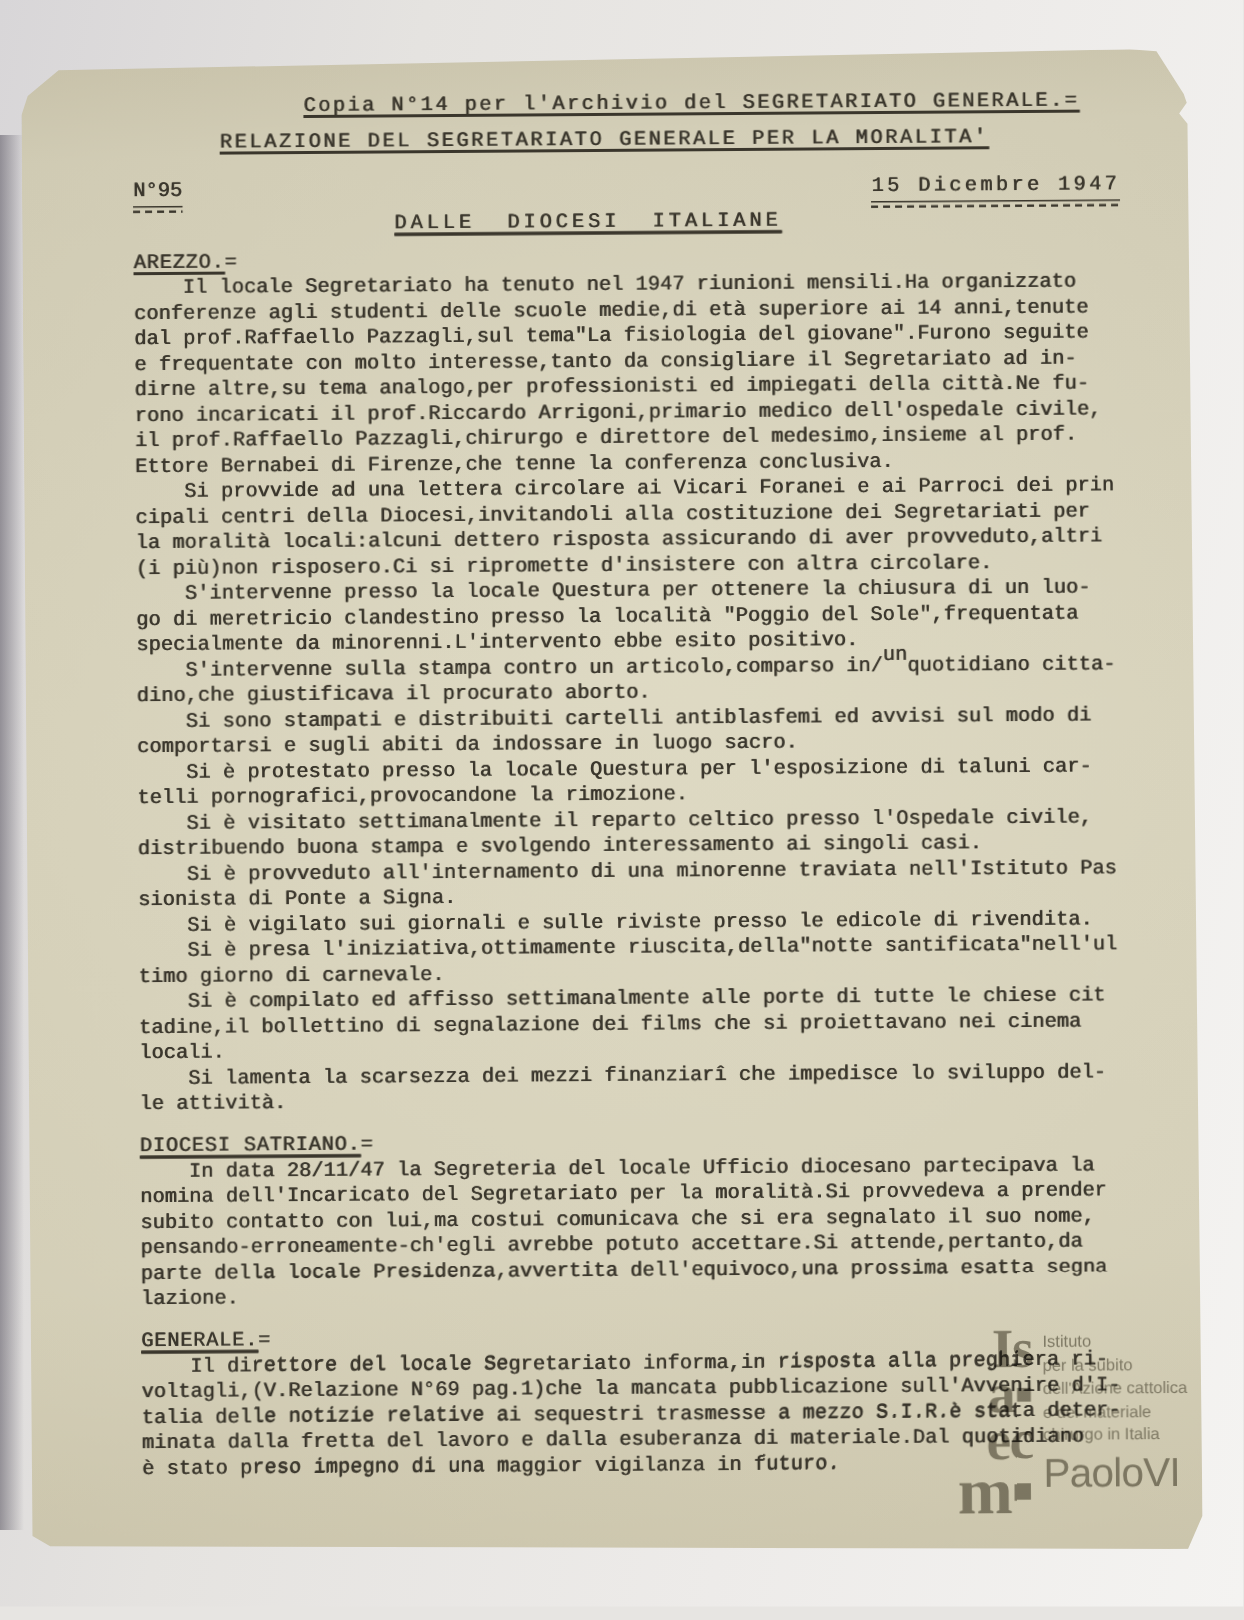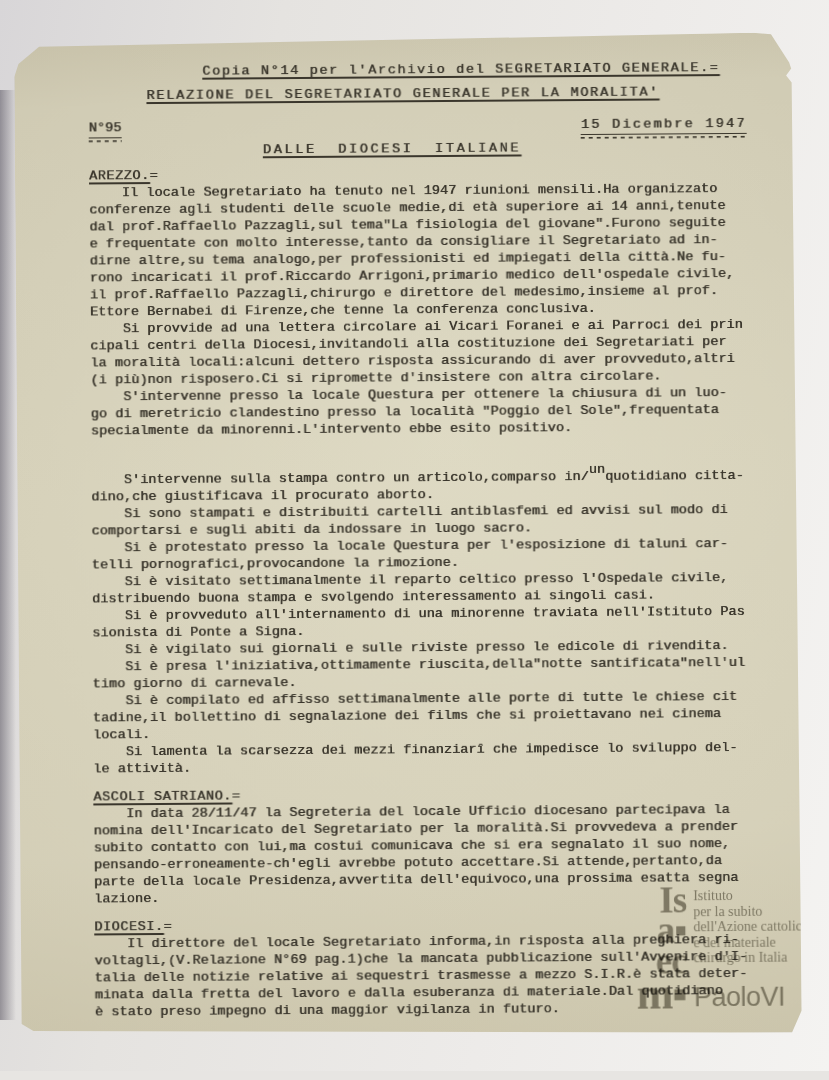"un" .ins { margin-top: 32px -> none }
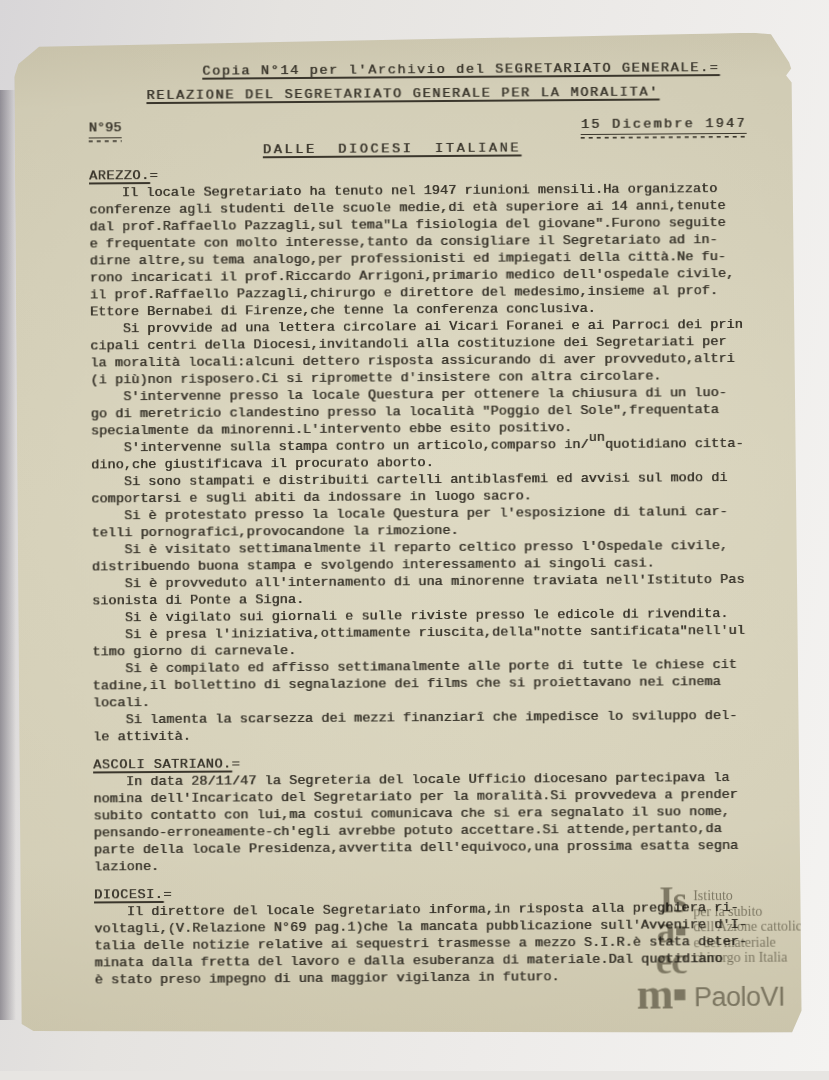"ASCOLI SATRIANO." span.u { text: ASCOLI -> DIOCESI }
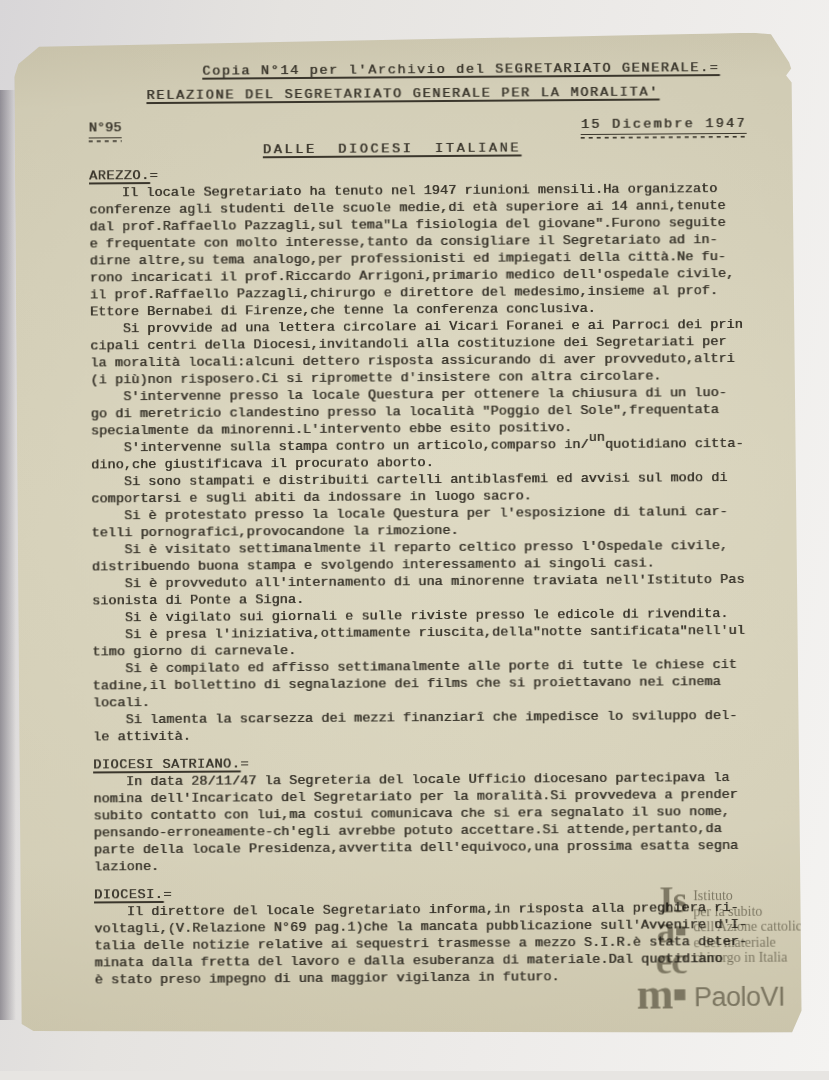"DIOCESI." span.u { text: DIOCESI -> GENERALE }
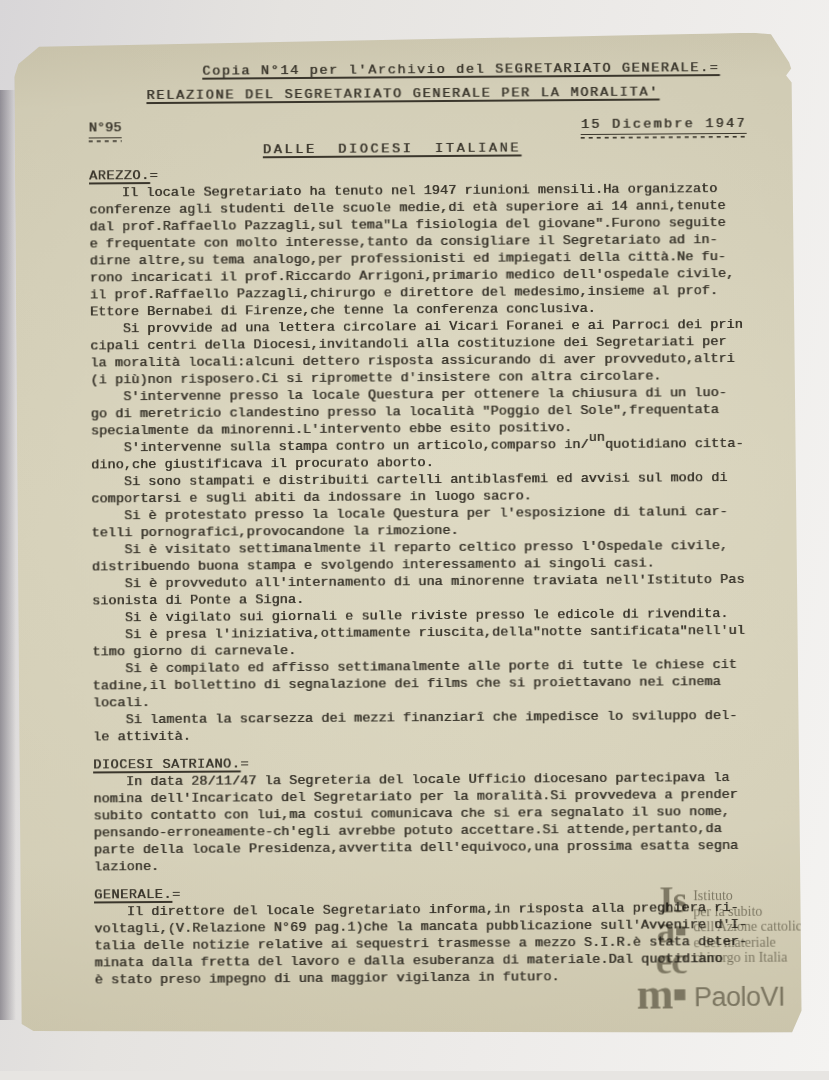"Istituto" .wm-lines { font-family: Liberation Serif, serif -> none; font-size: 14px -> 11px }
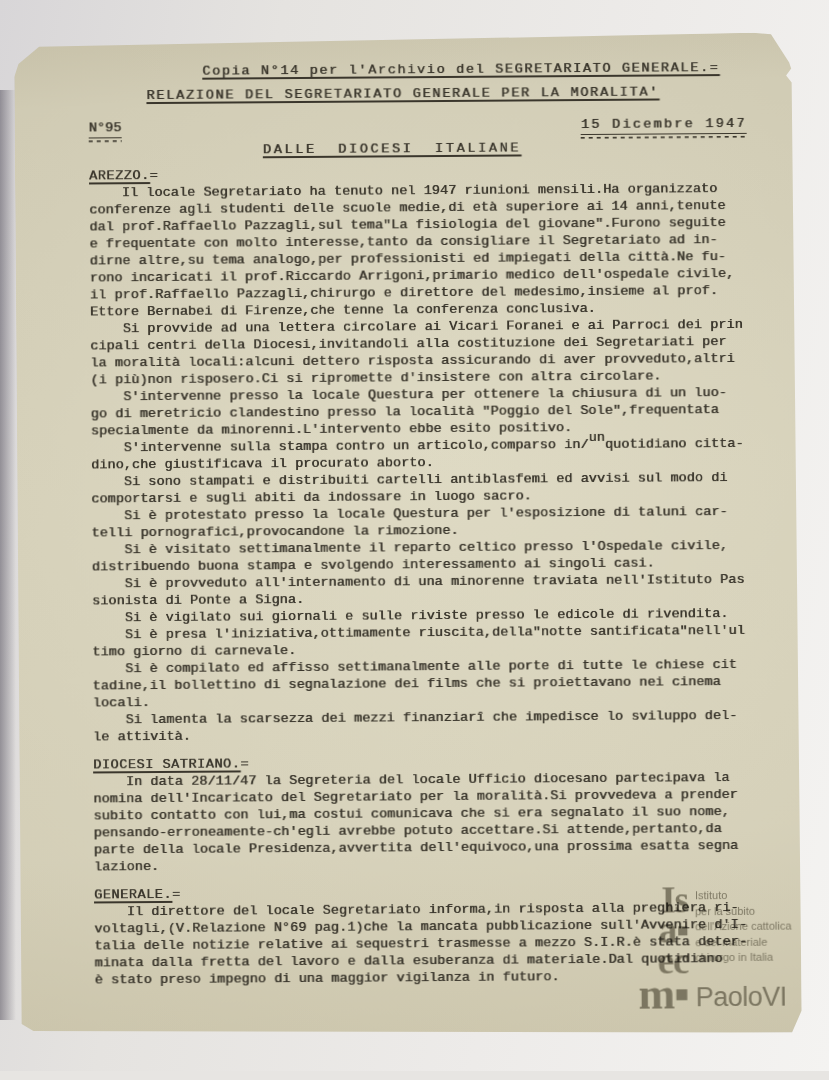"PaoloVI" .wm-brand { margin-top: 18px -> 3px }
